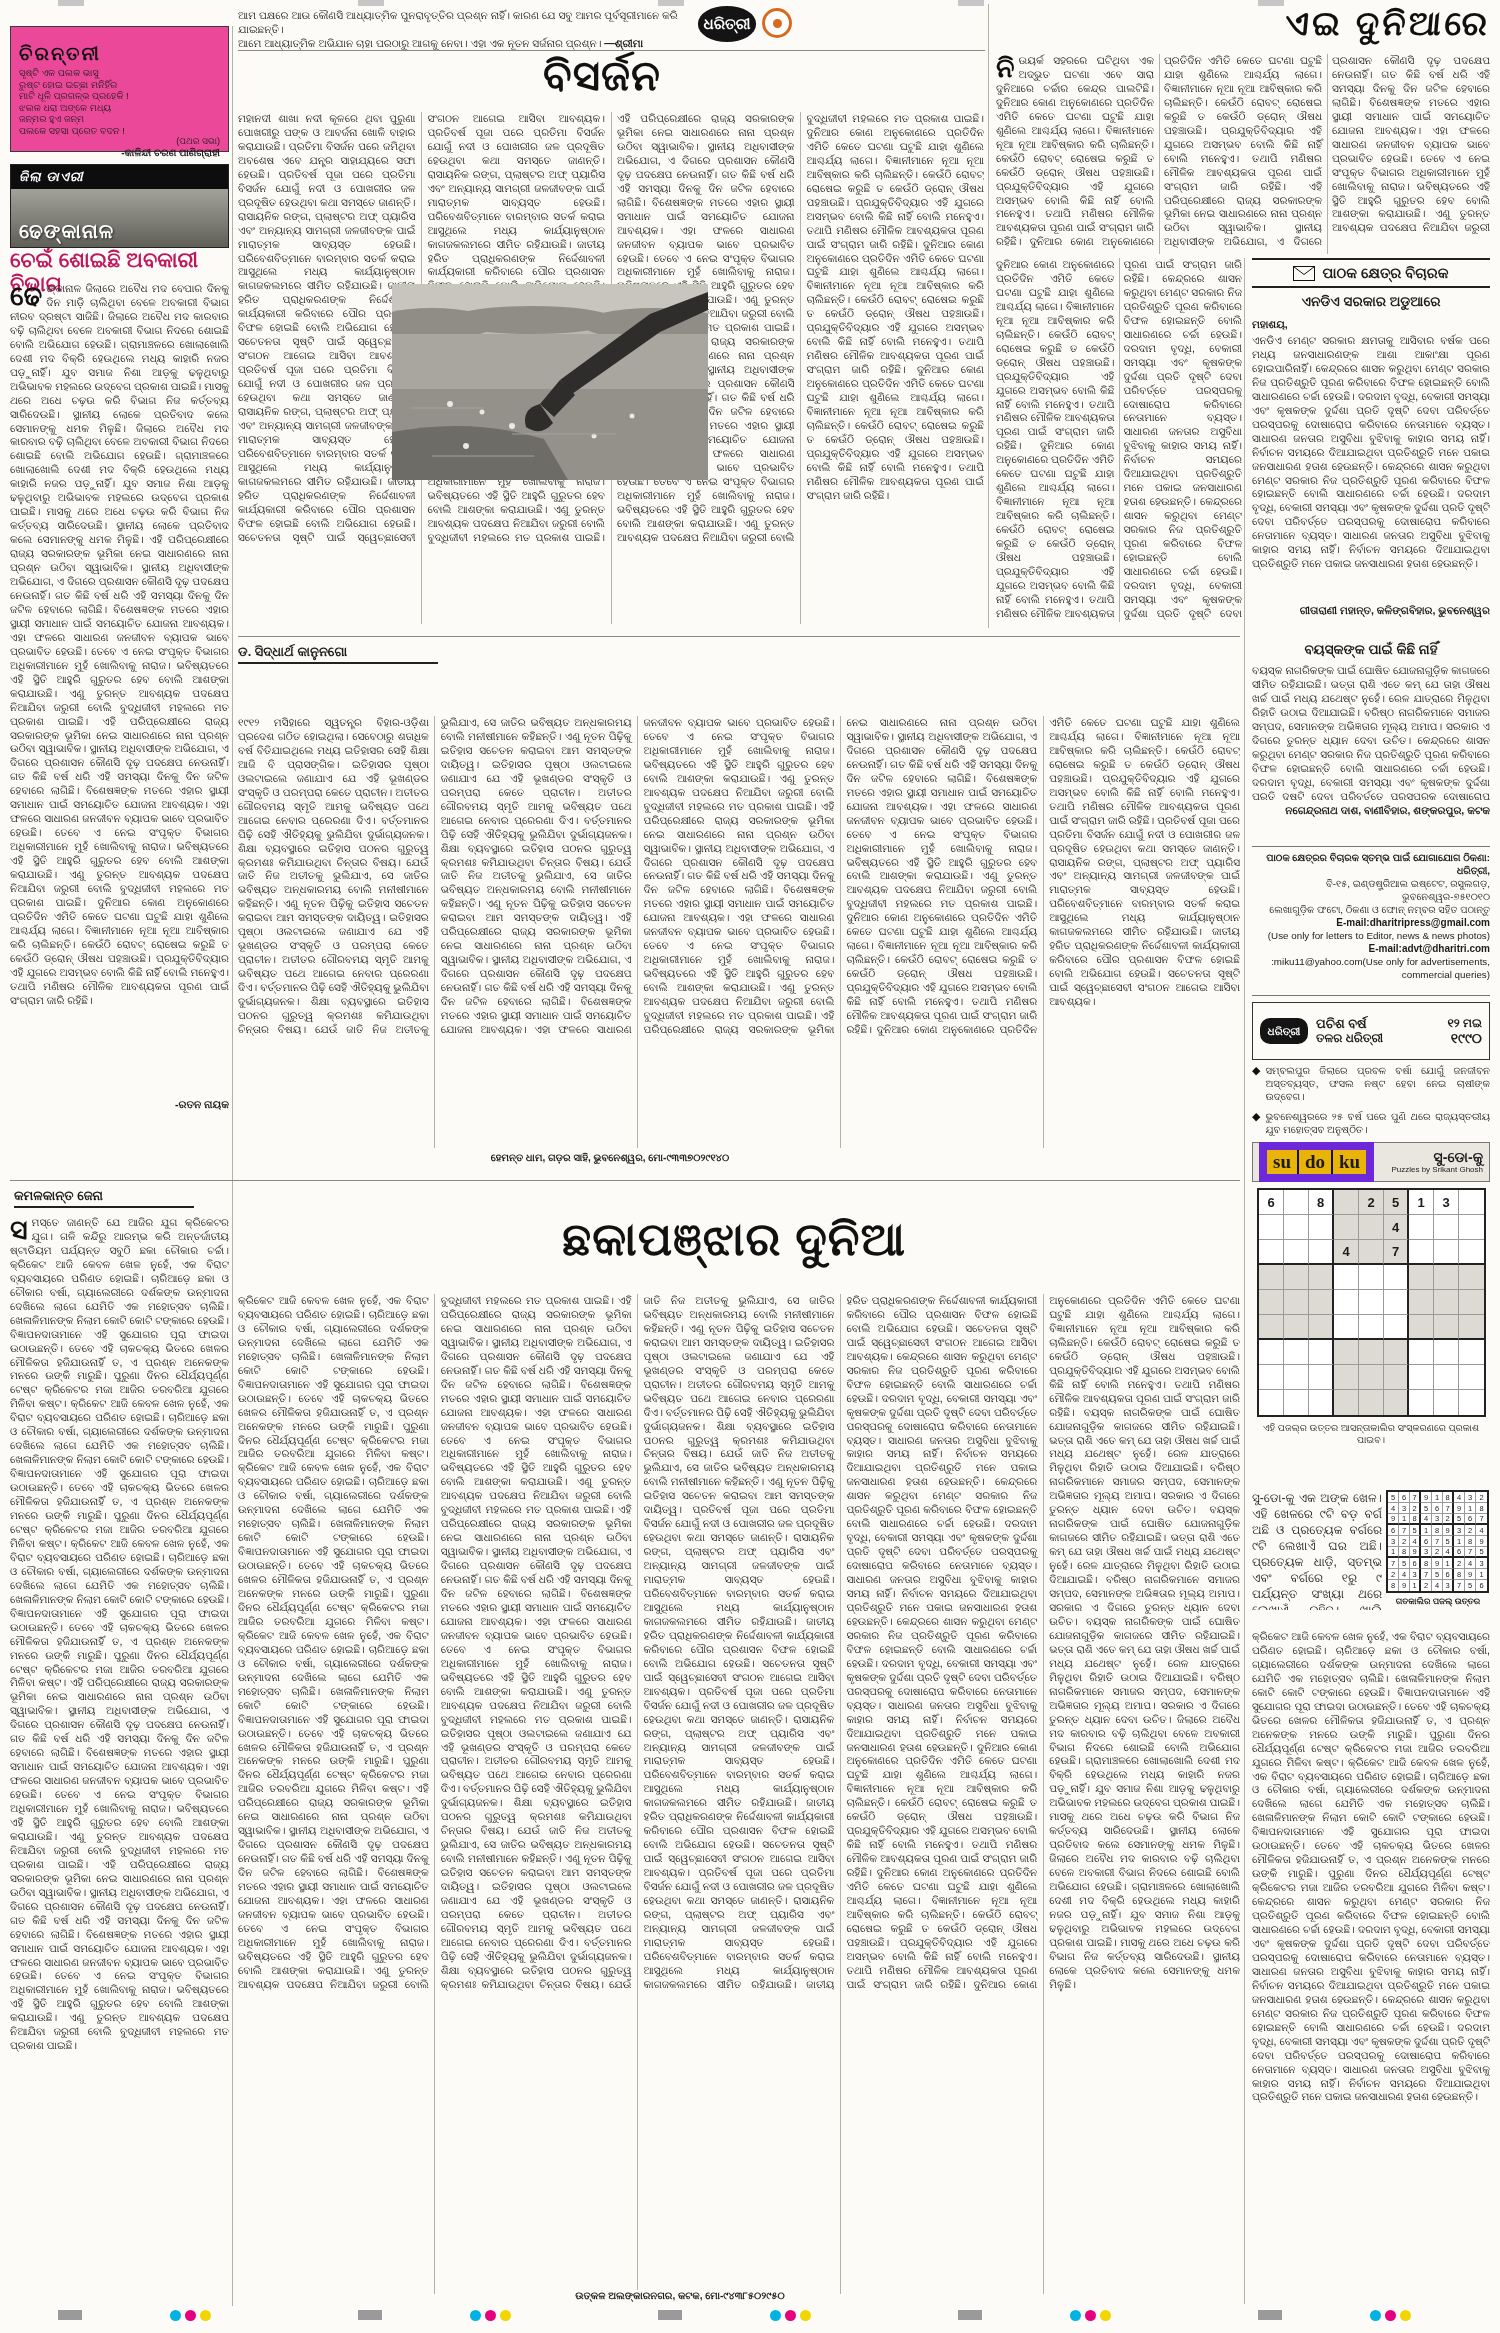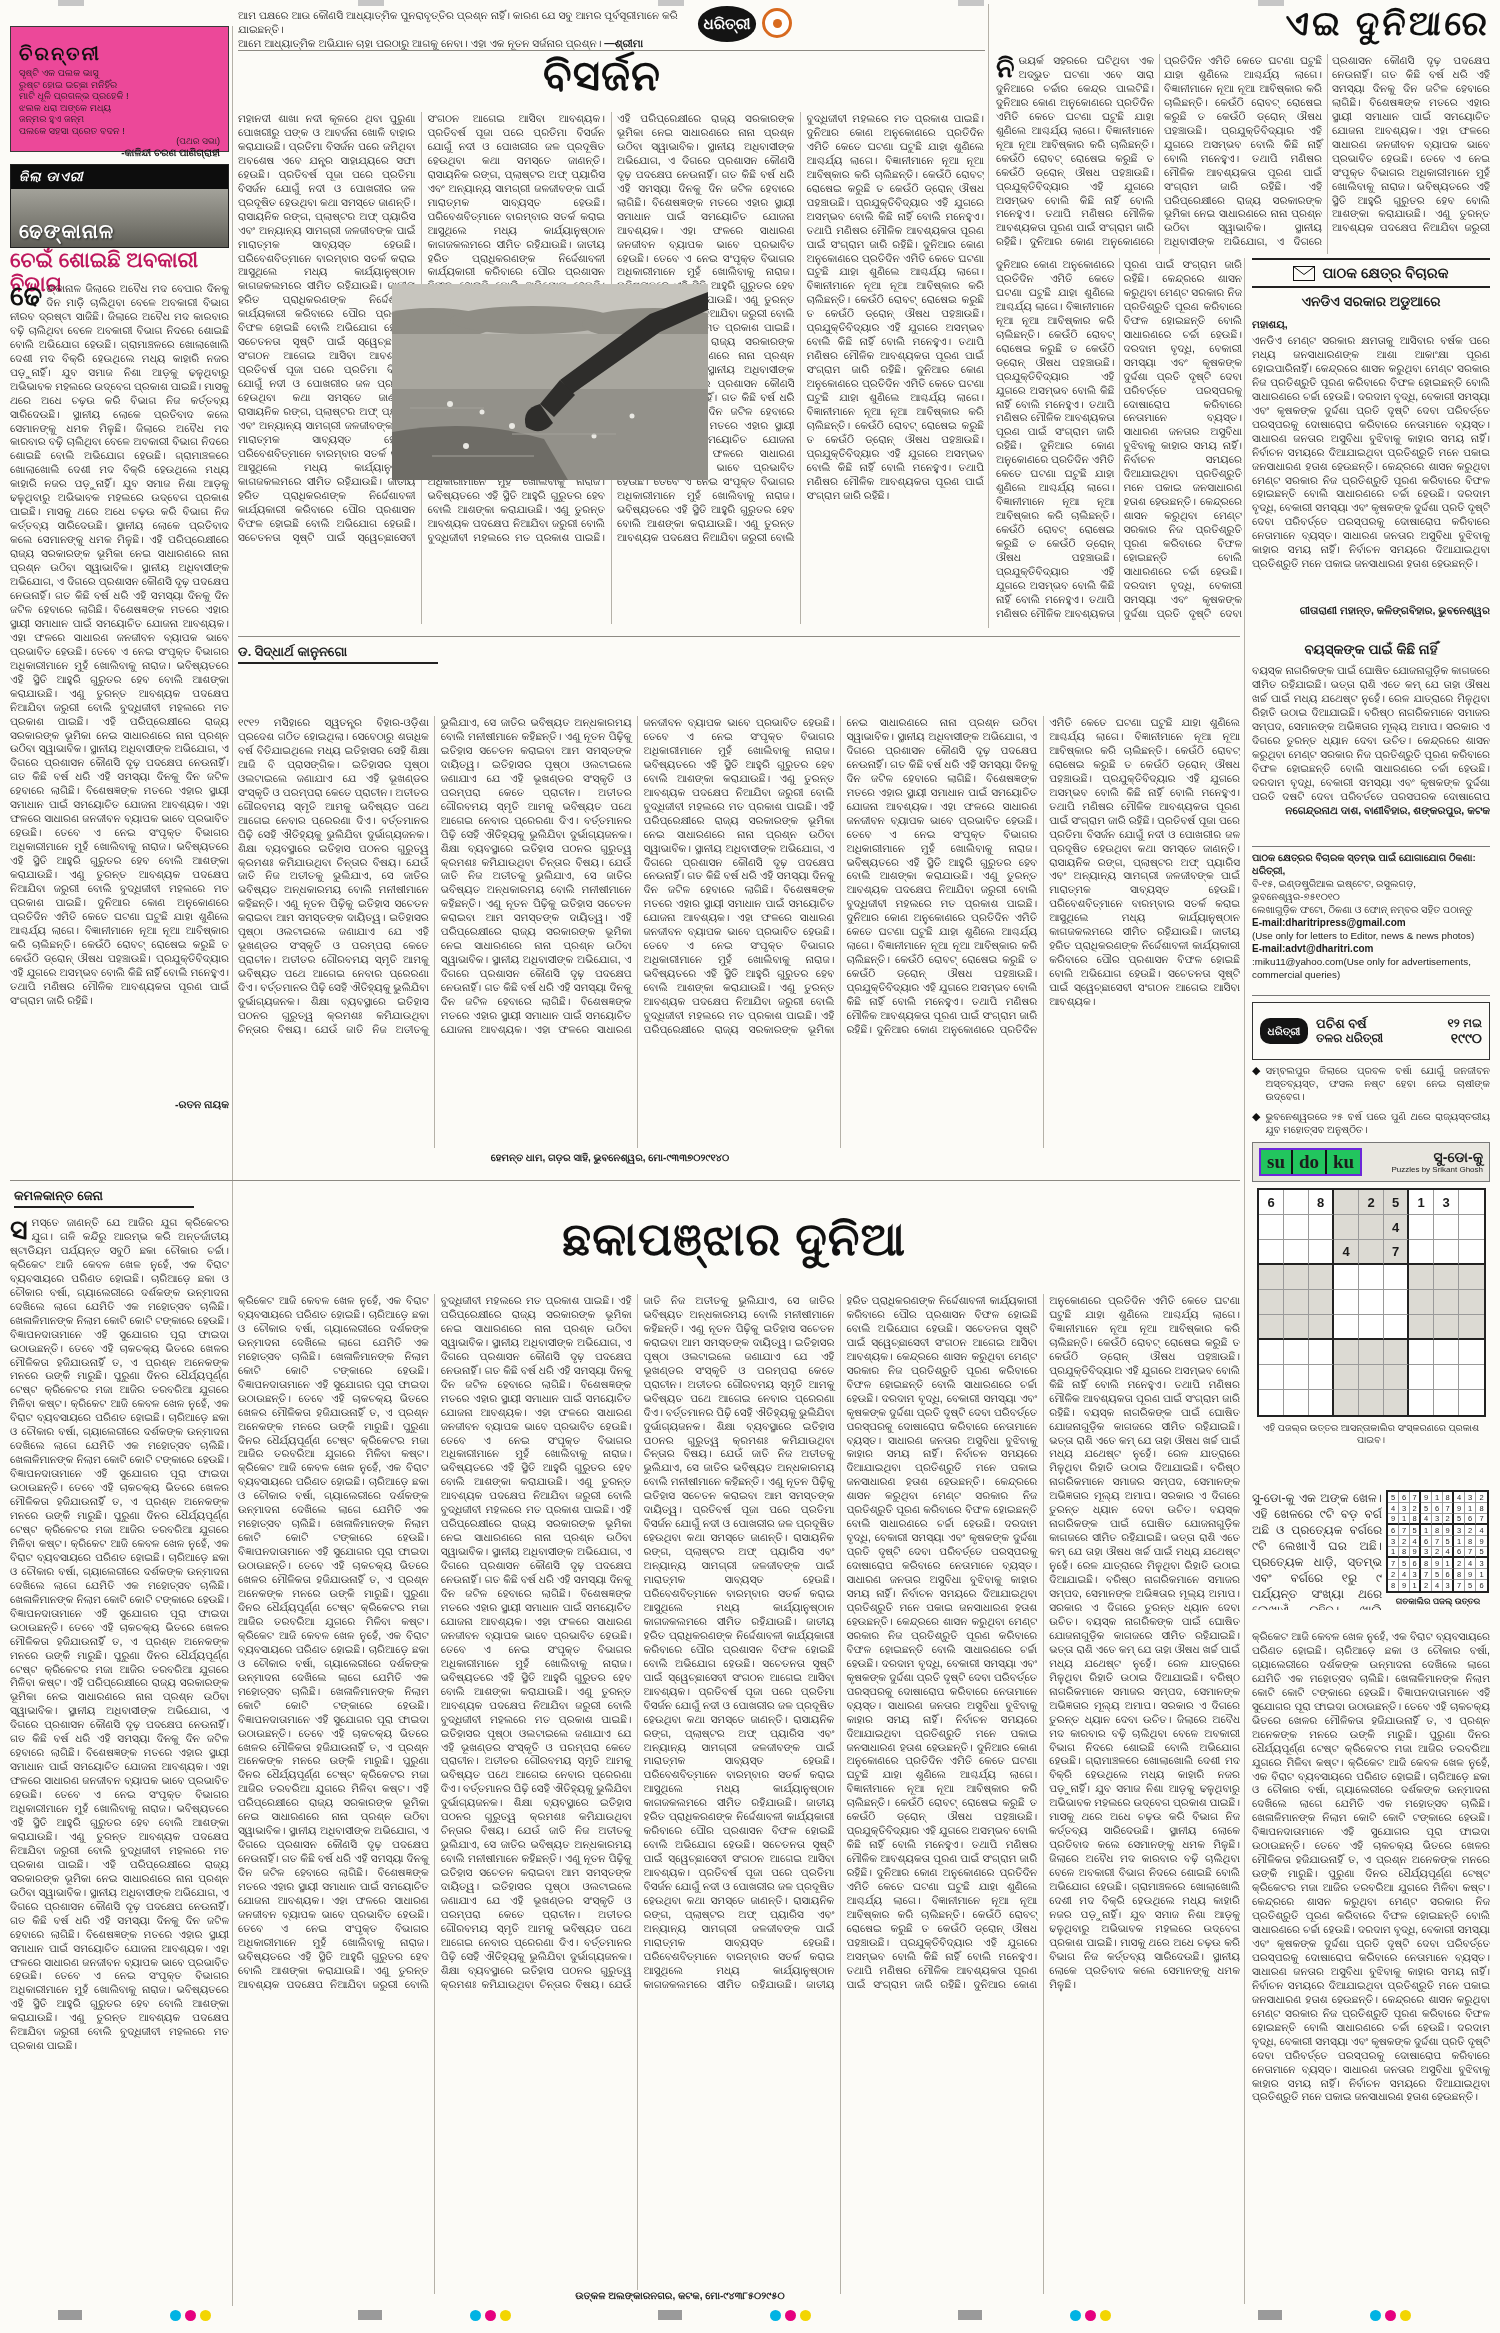"ପାଠକ କ୍ଷେତ୍ରର ବିଚାରକ ସ୍ତମ୍ଭ ପାଇଁ" .address-box { text-align: left -> right }
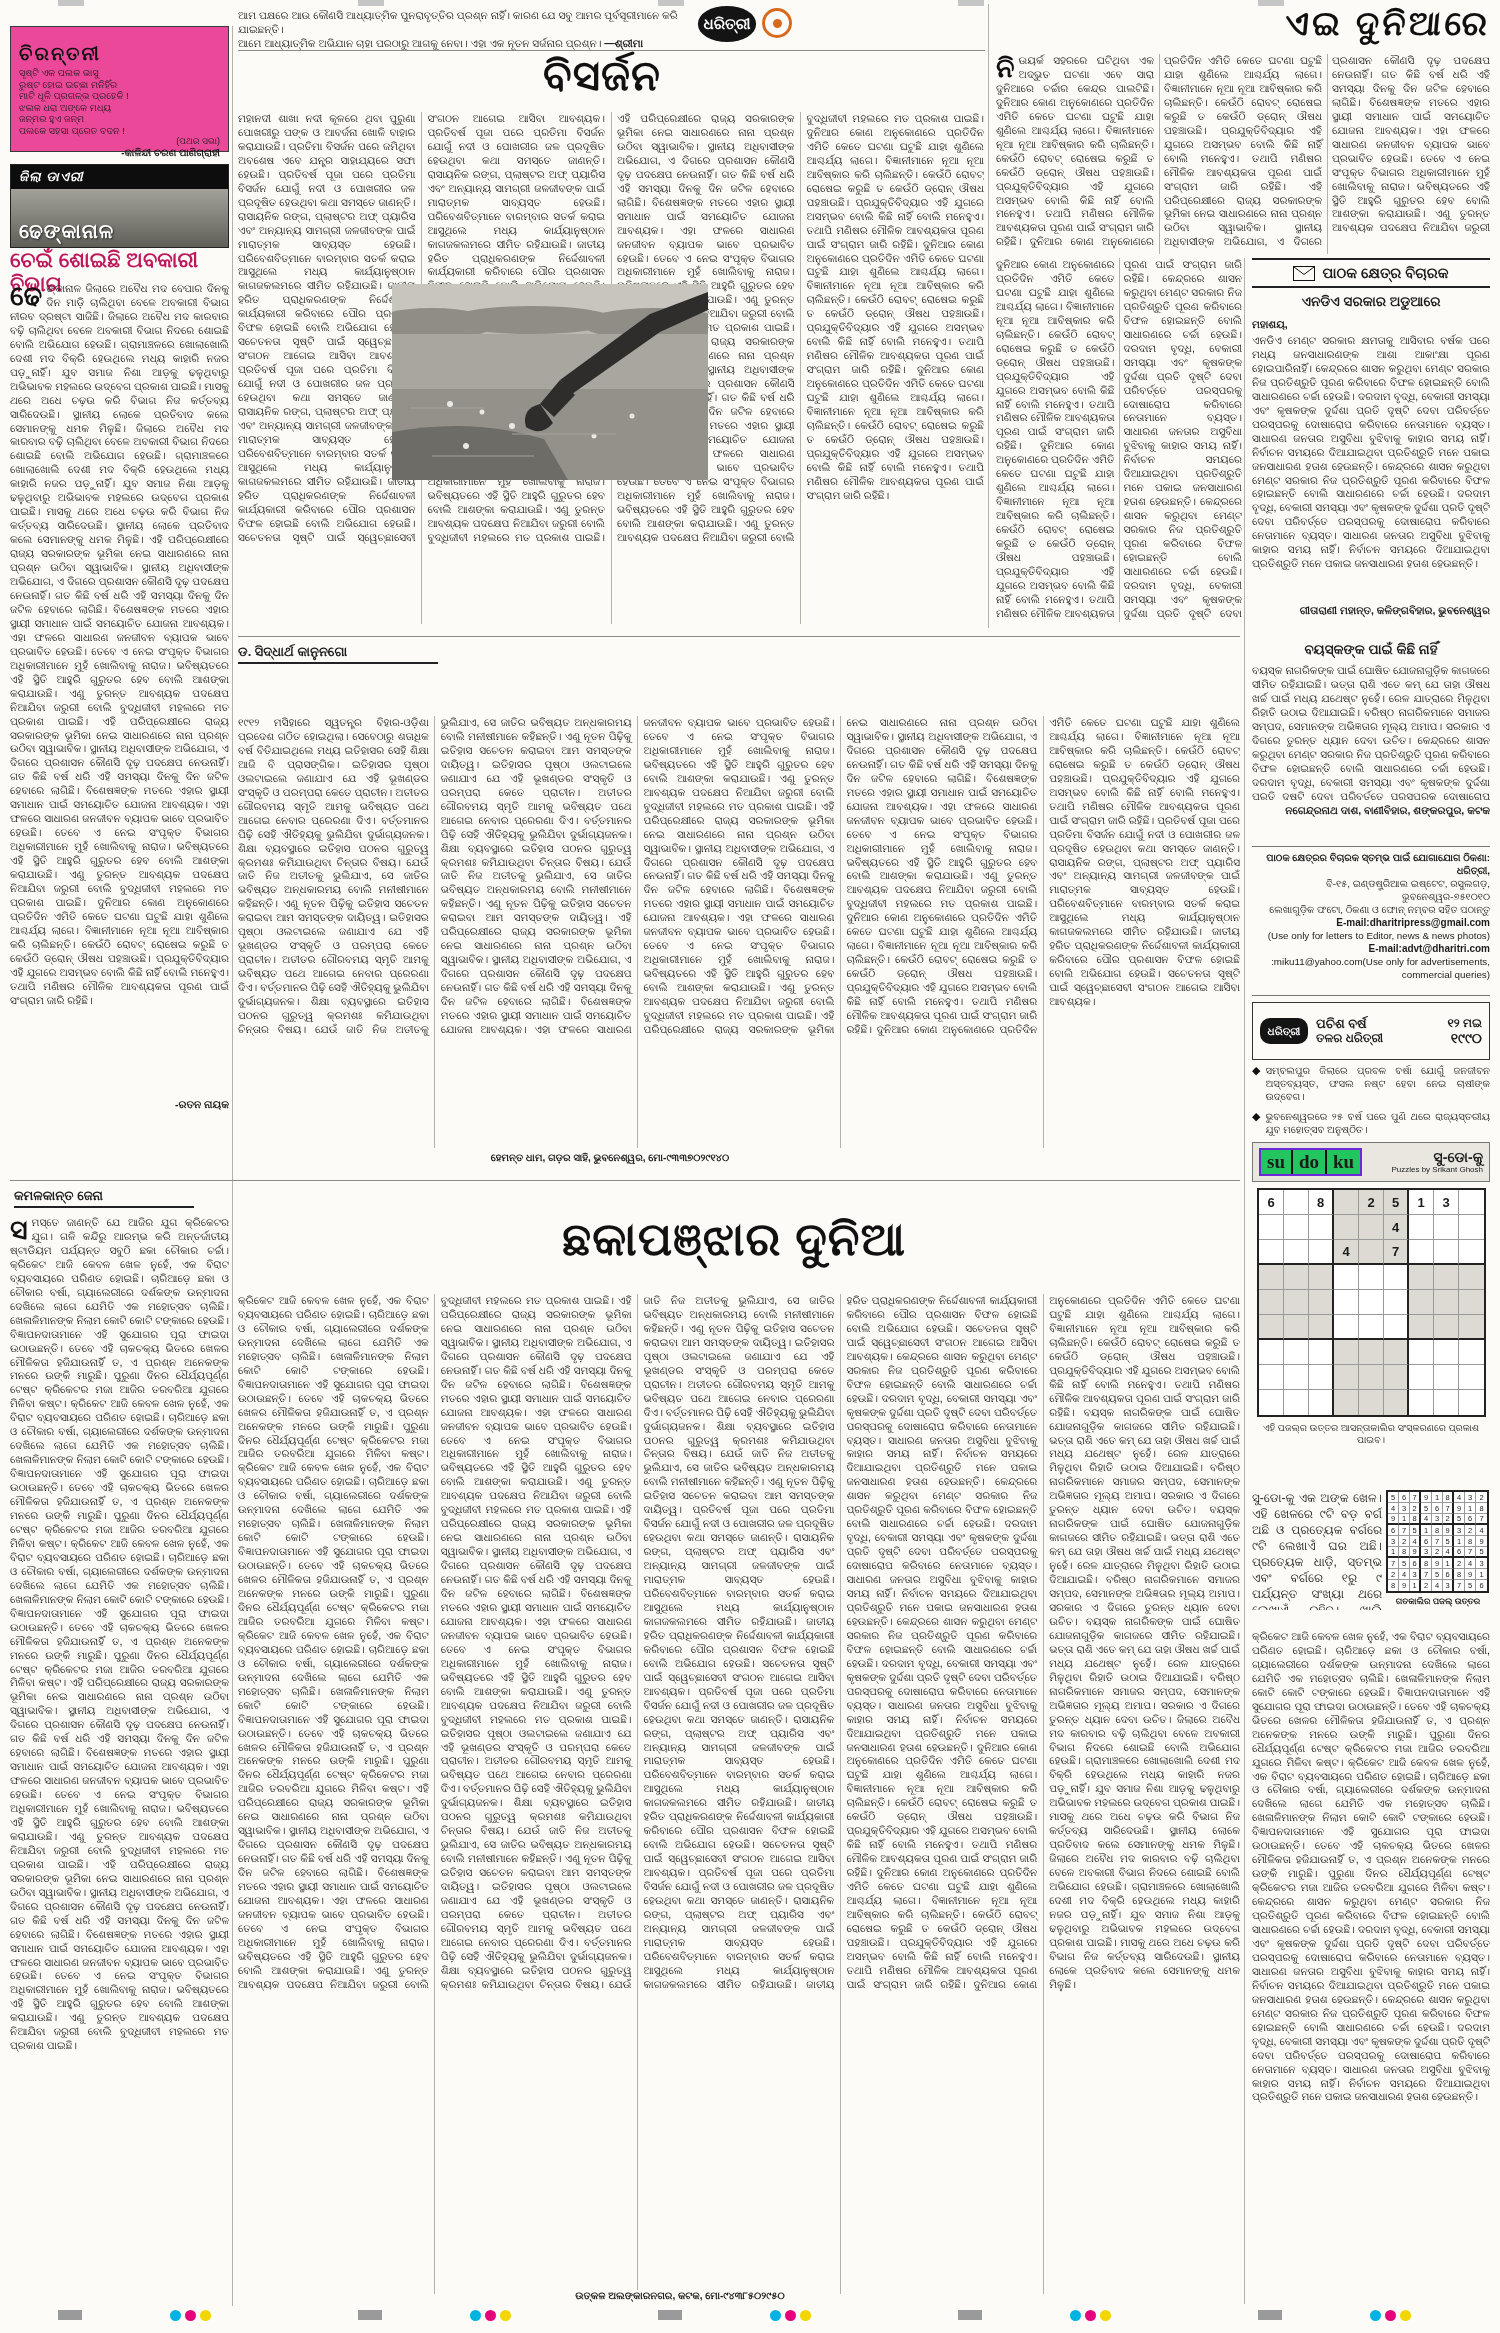"su" .sudo-logo { background: #22c55e -> #eab308; border: 2px solid #6d28d9 -> 8px solid #6d28d9 }
